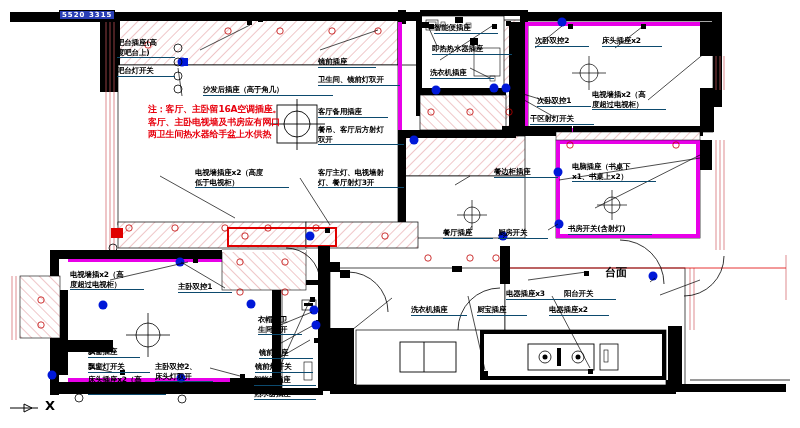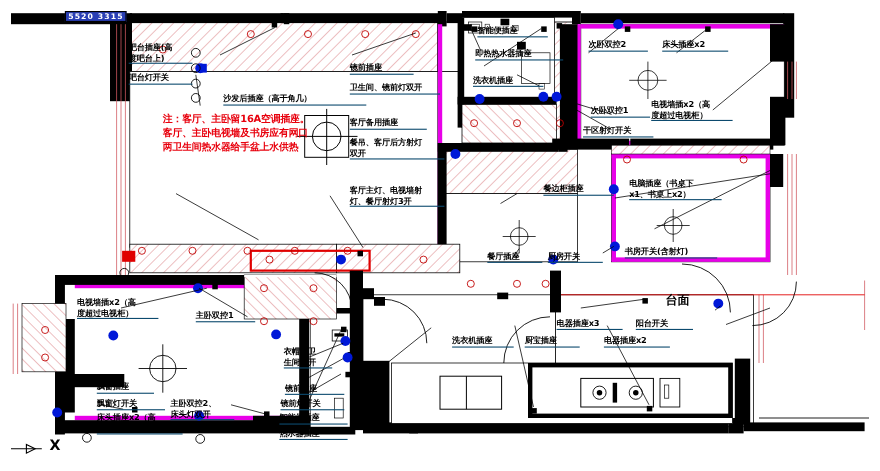"电视墙插座x2（高度" div.lbl { html: none -> <div>电视墙插座x2（高度 低于电视柜）</div> }
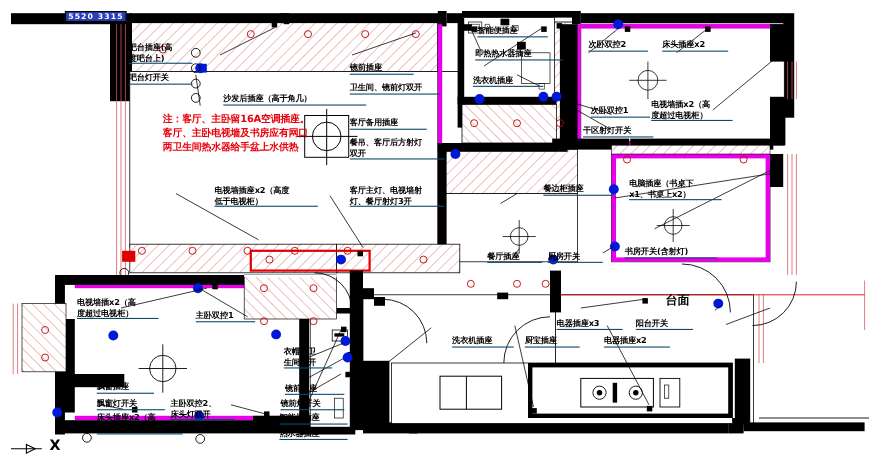"阳台开关" div.lbl { left: 578px -> 564px }
